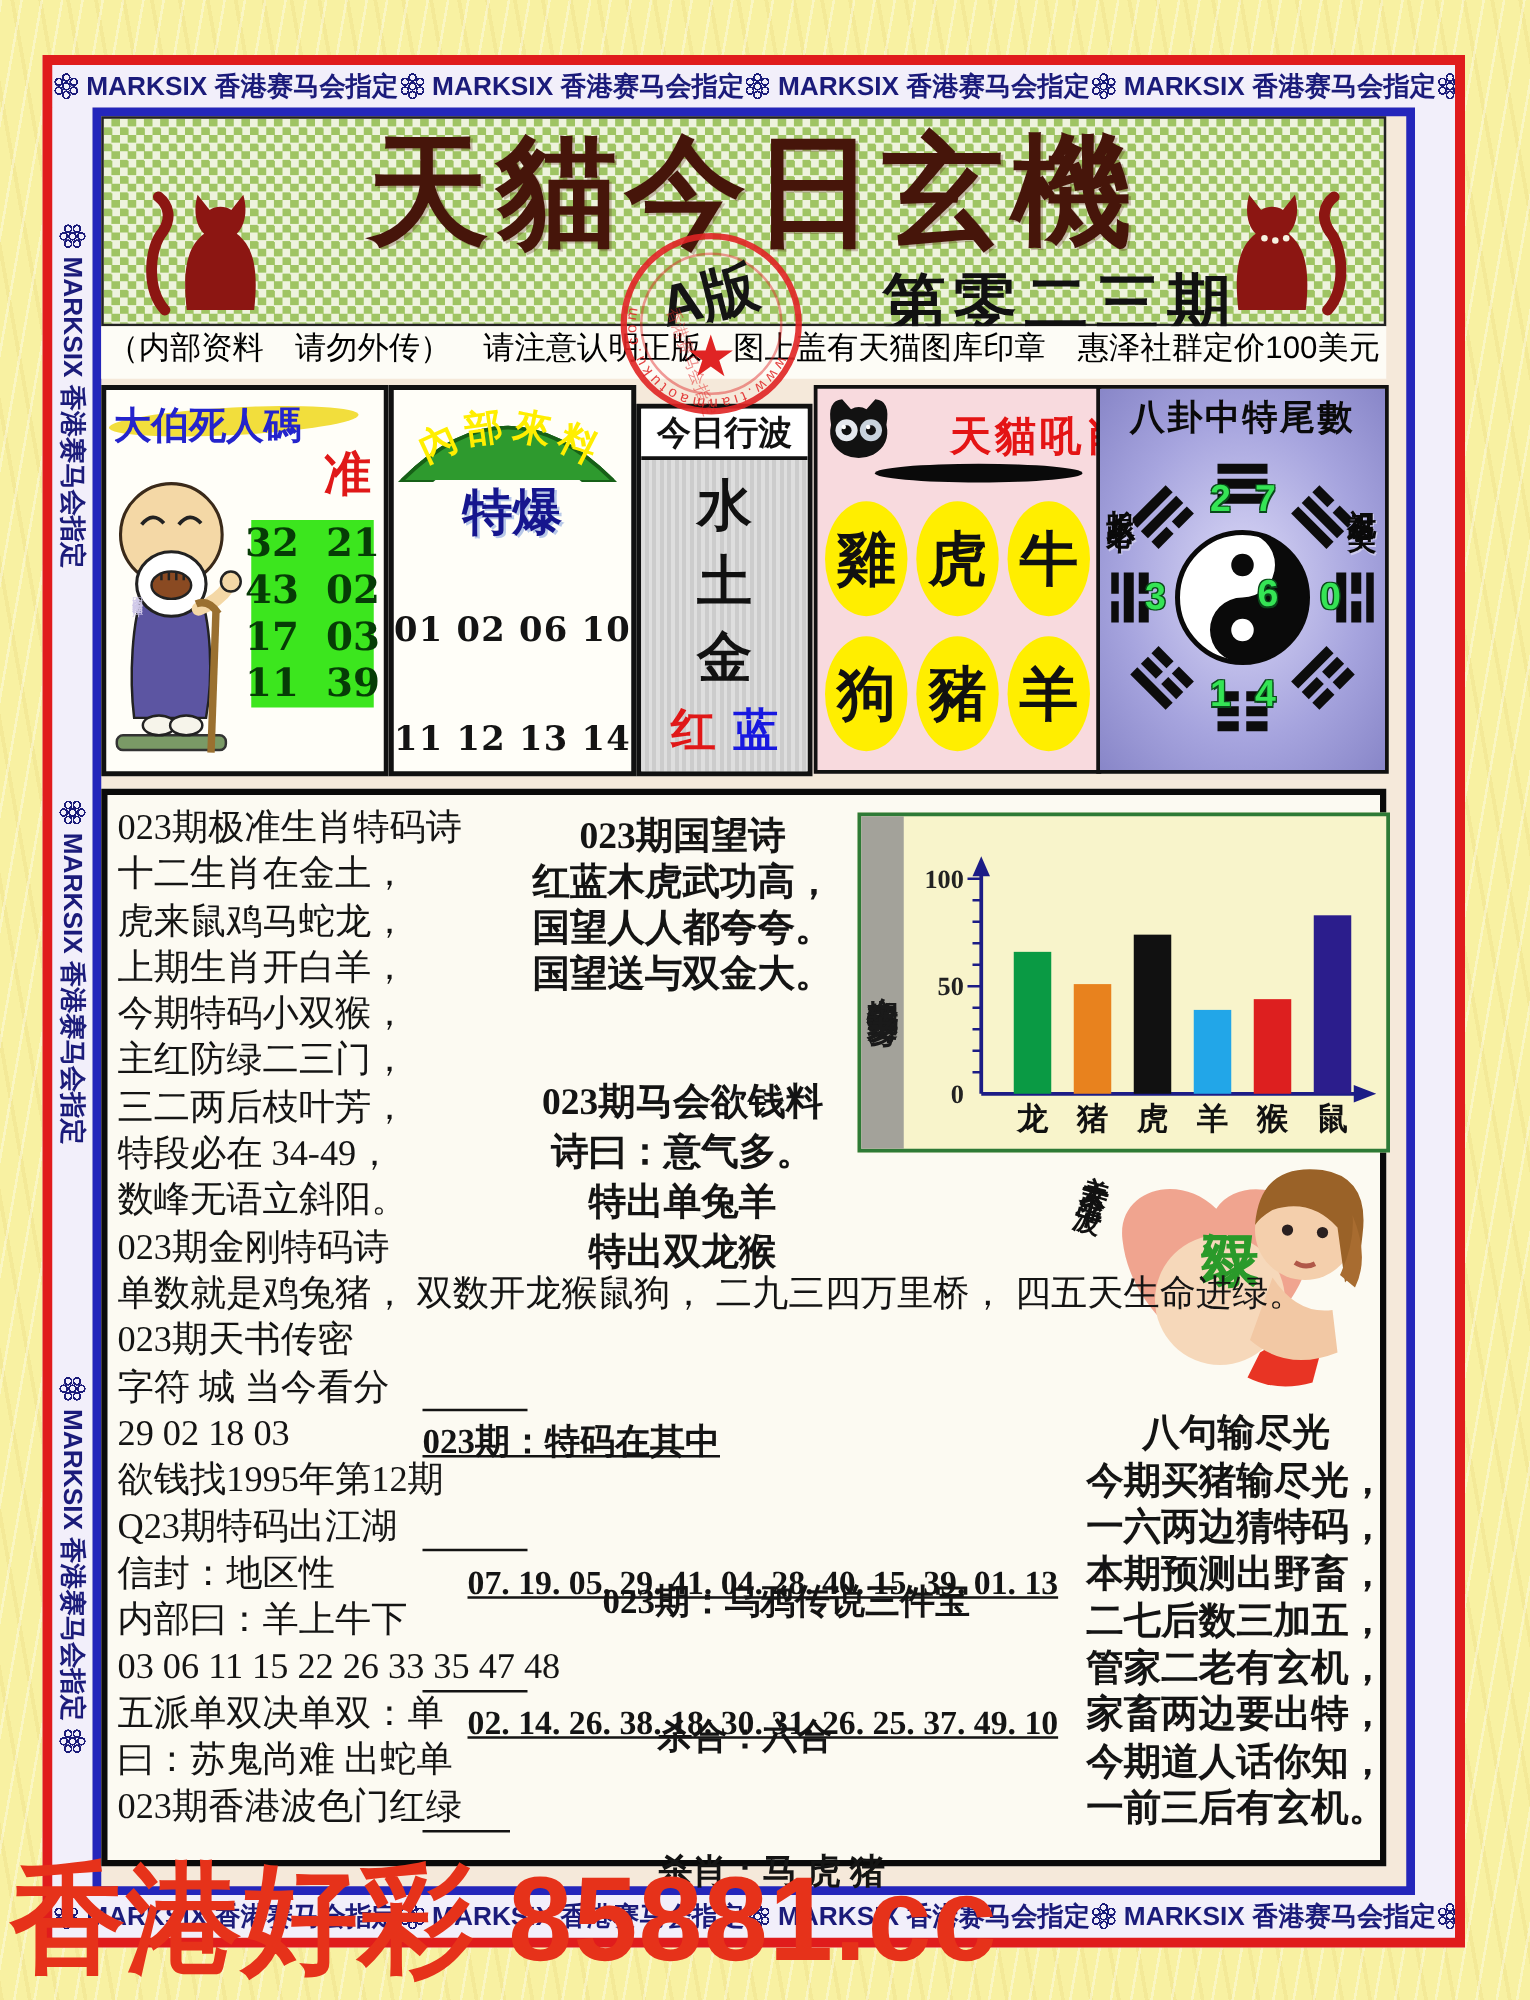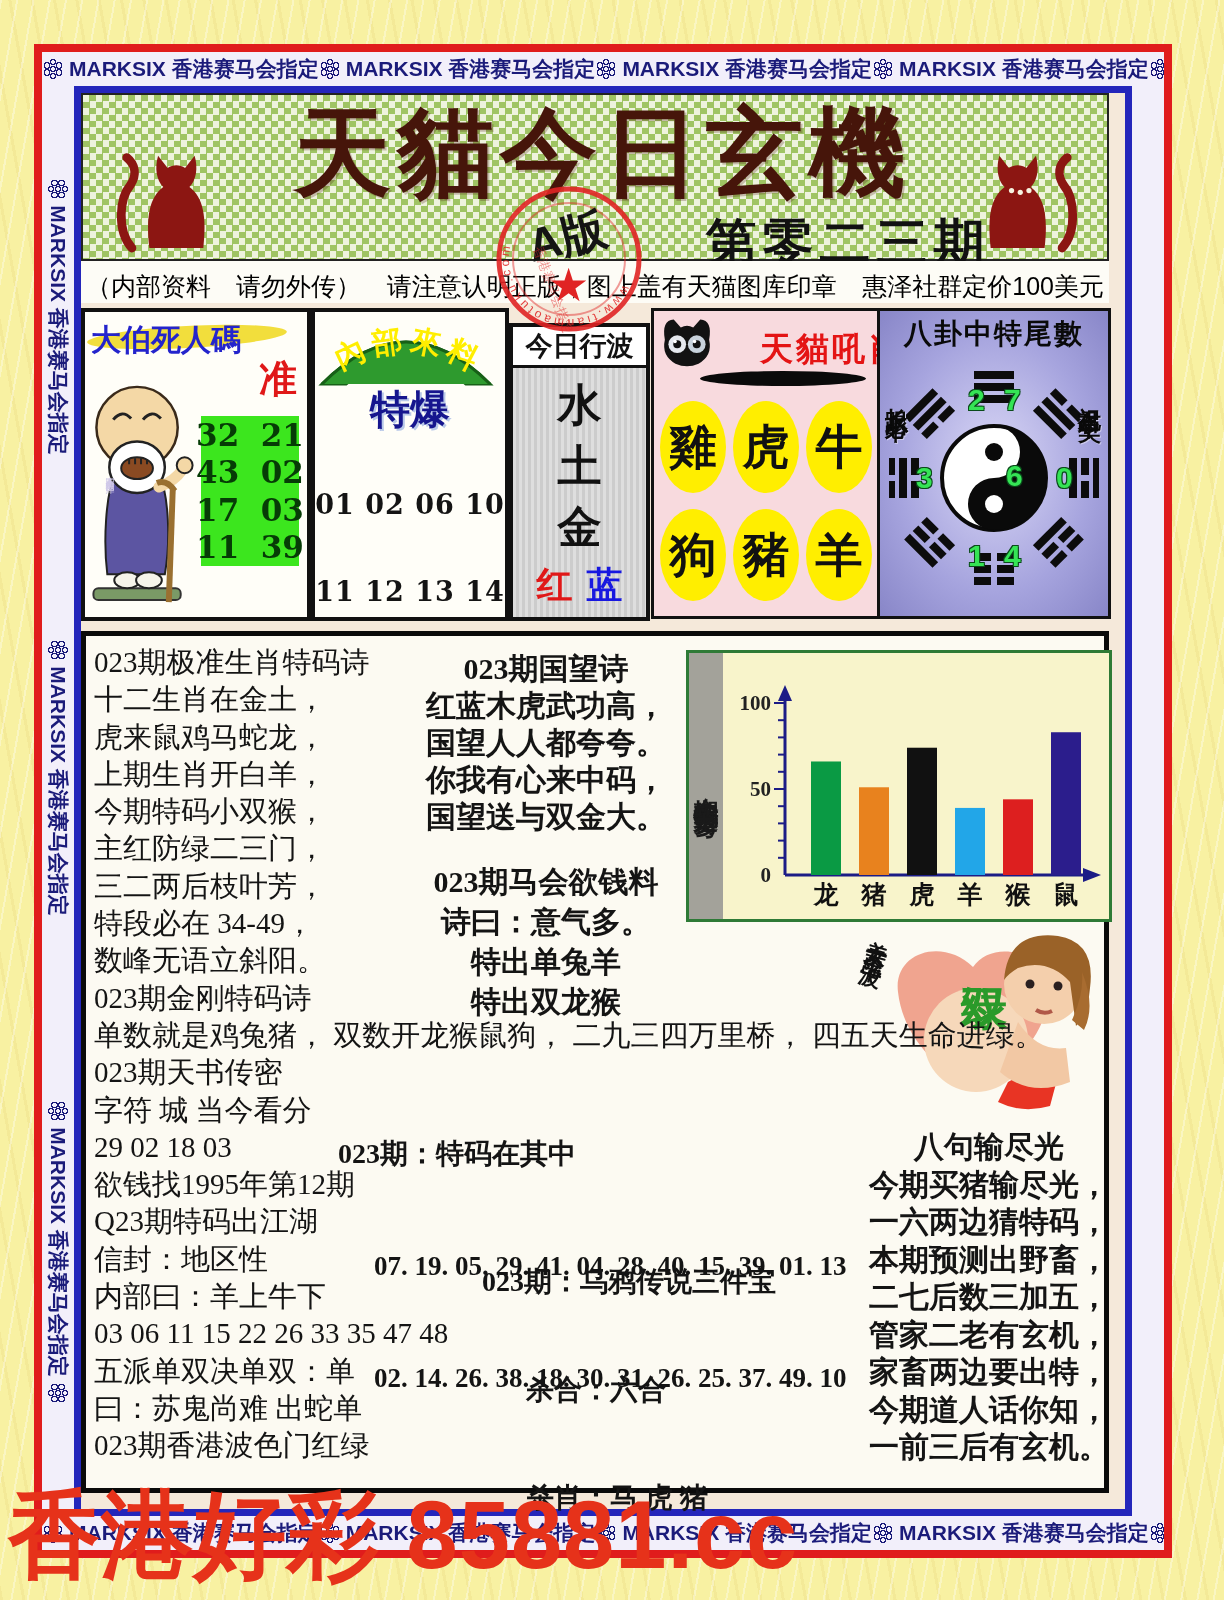"（内部资料 请勿外传）" .notice { align-items: flex-end -> flex-start }
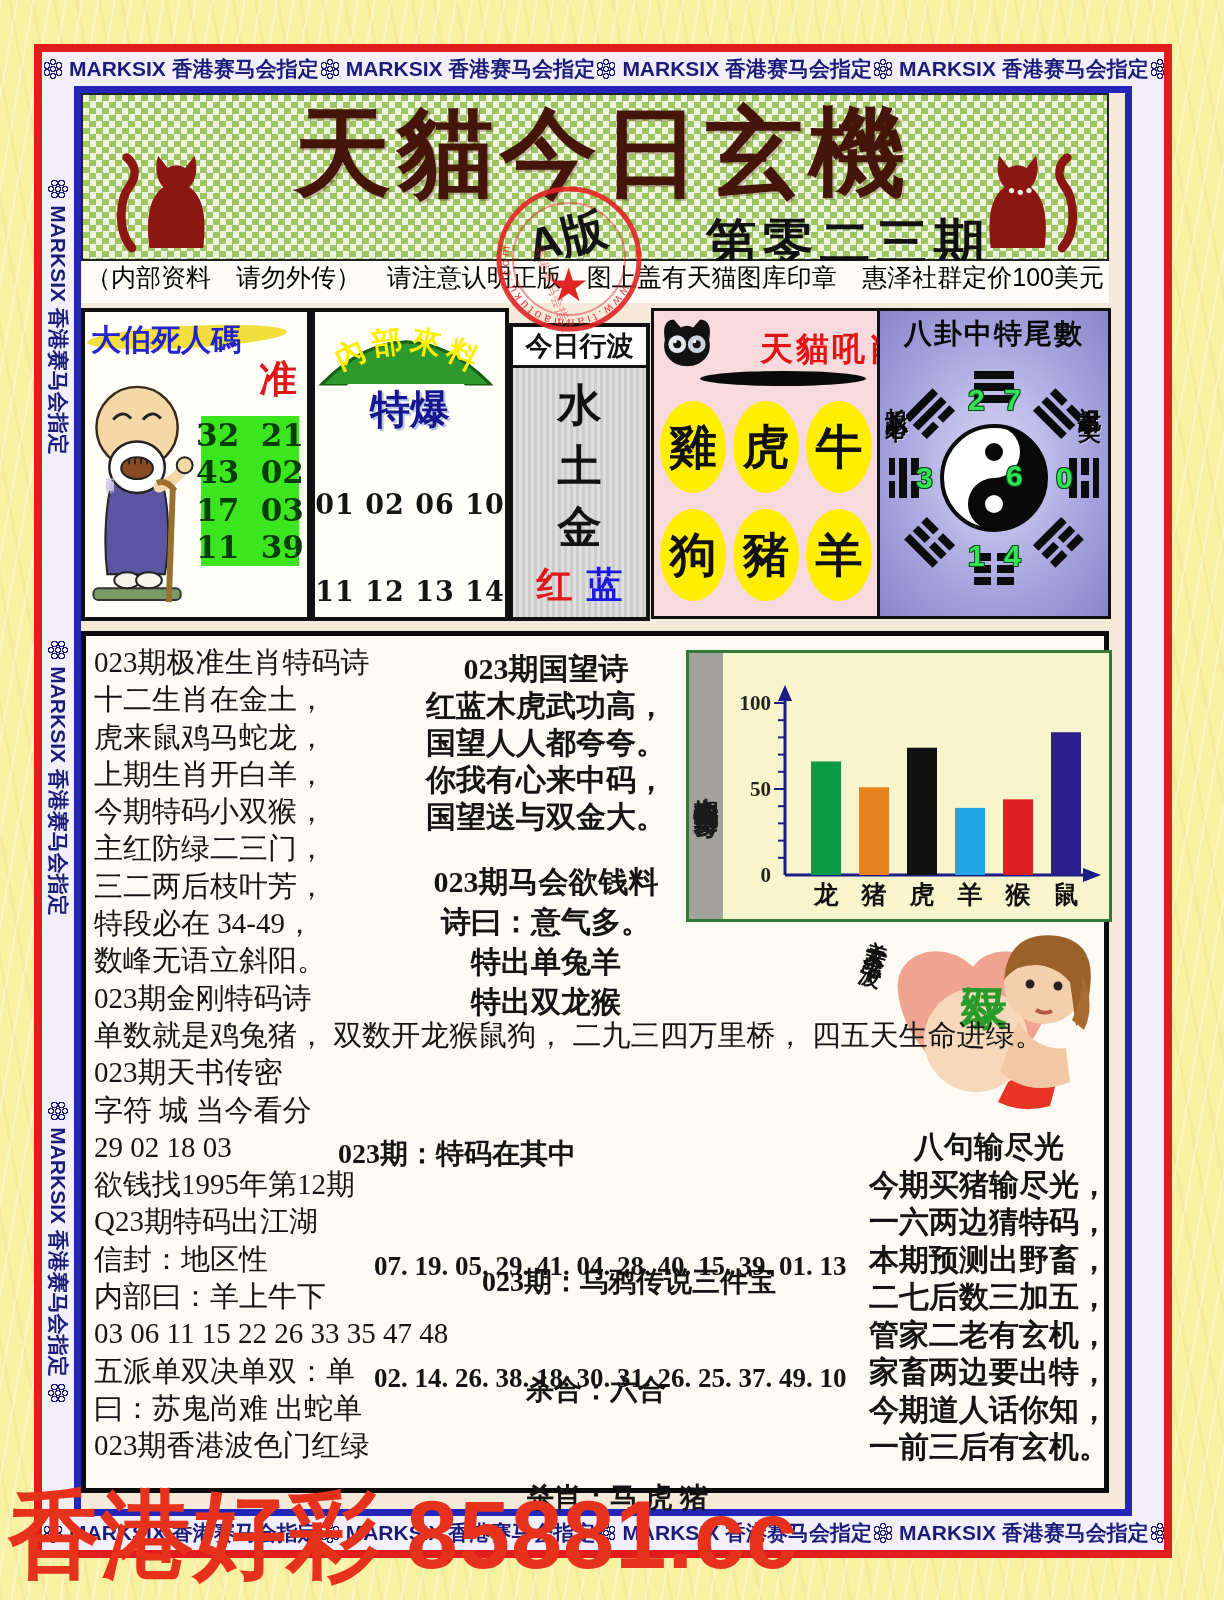"你我有心来中码，" div { html: <div>你我有心来中码，</div> -> none }
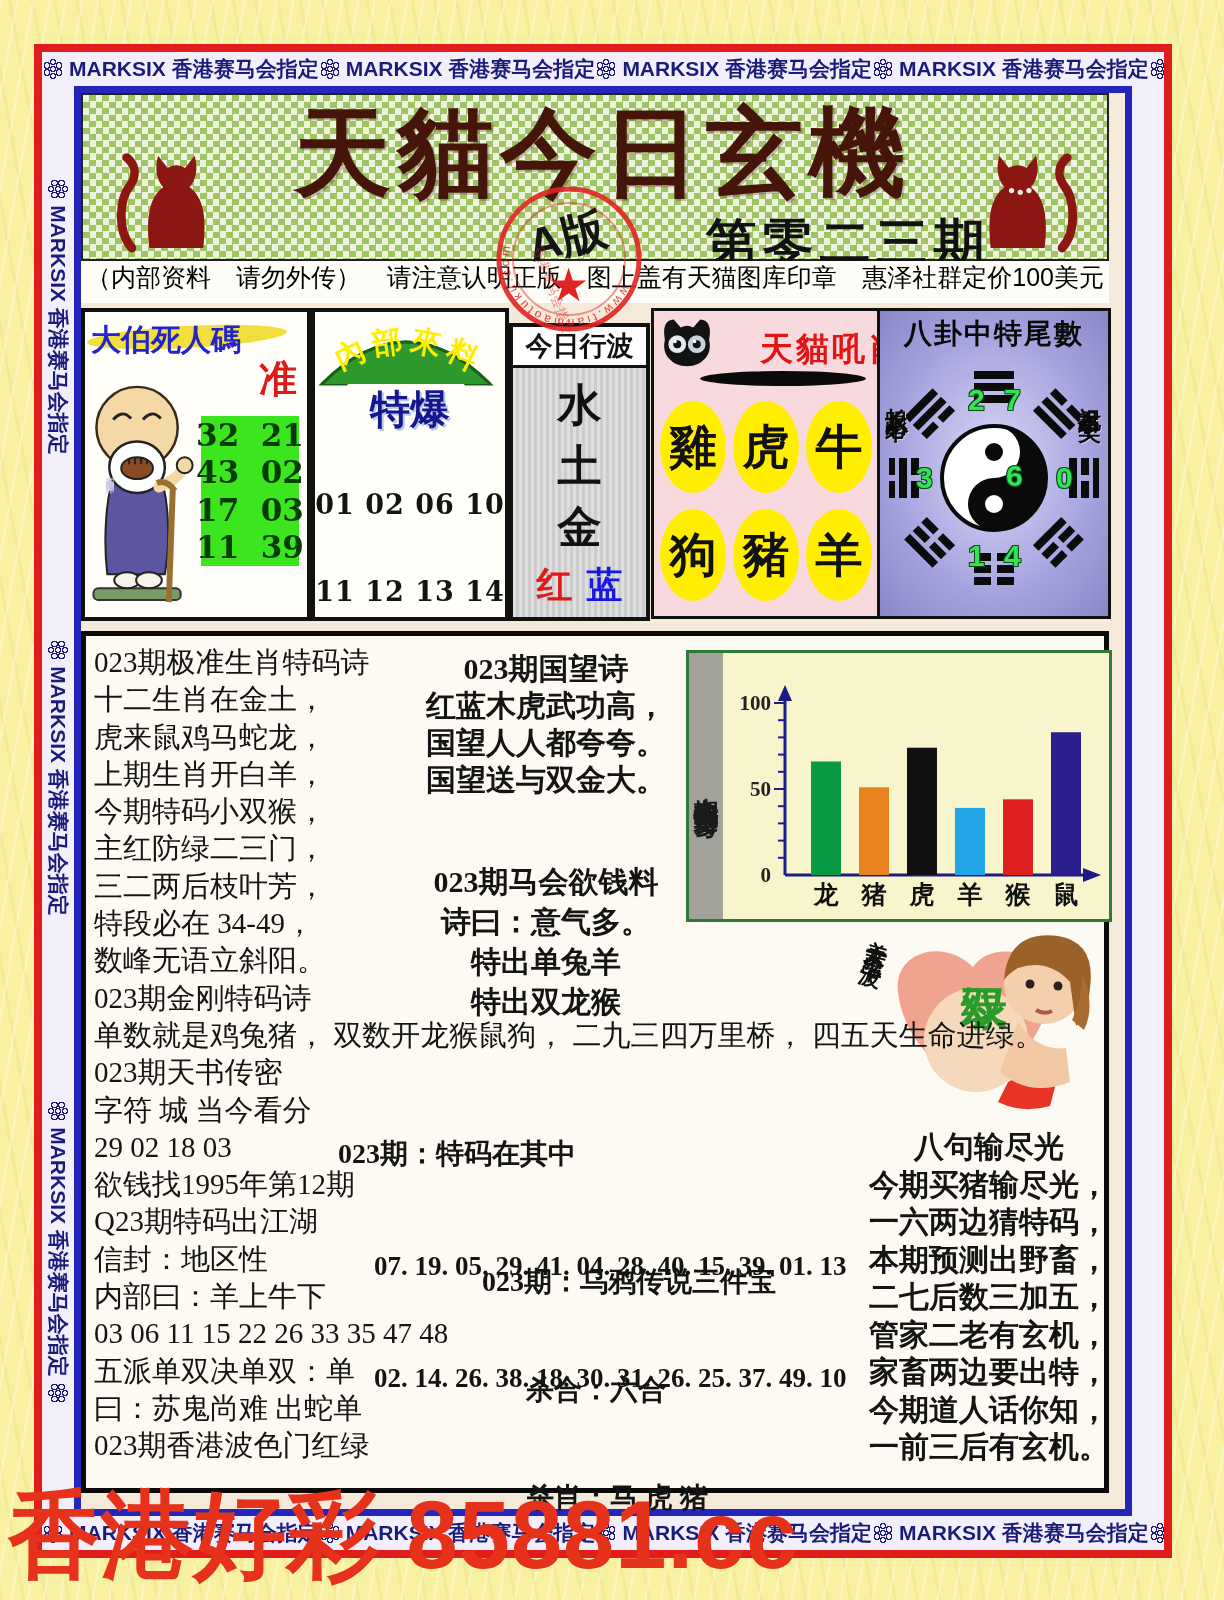"023期：特码在其中" .tema { text-decoration: none -> underline }
